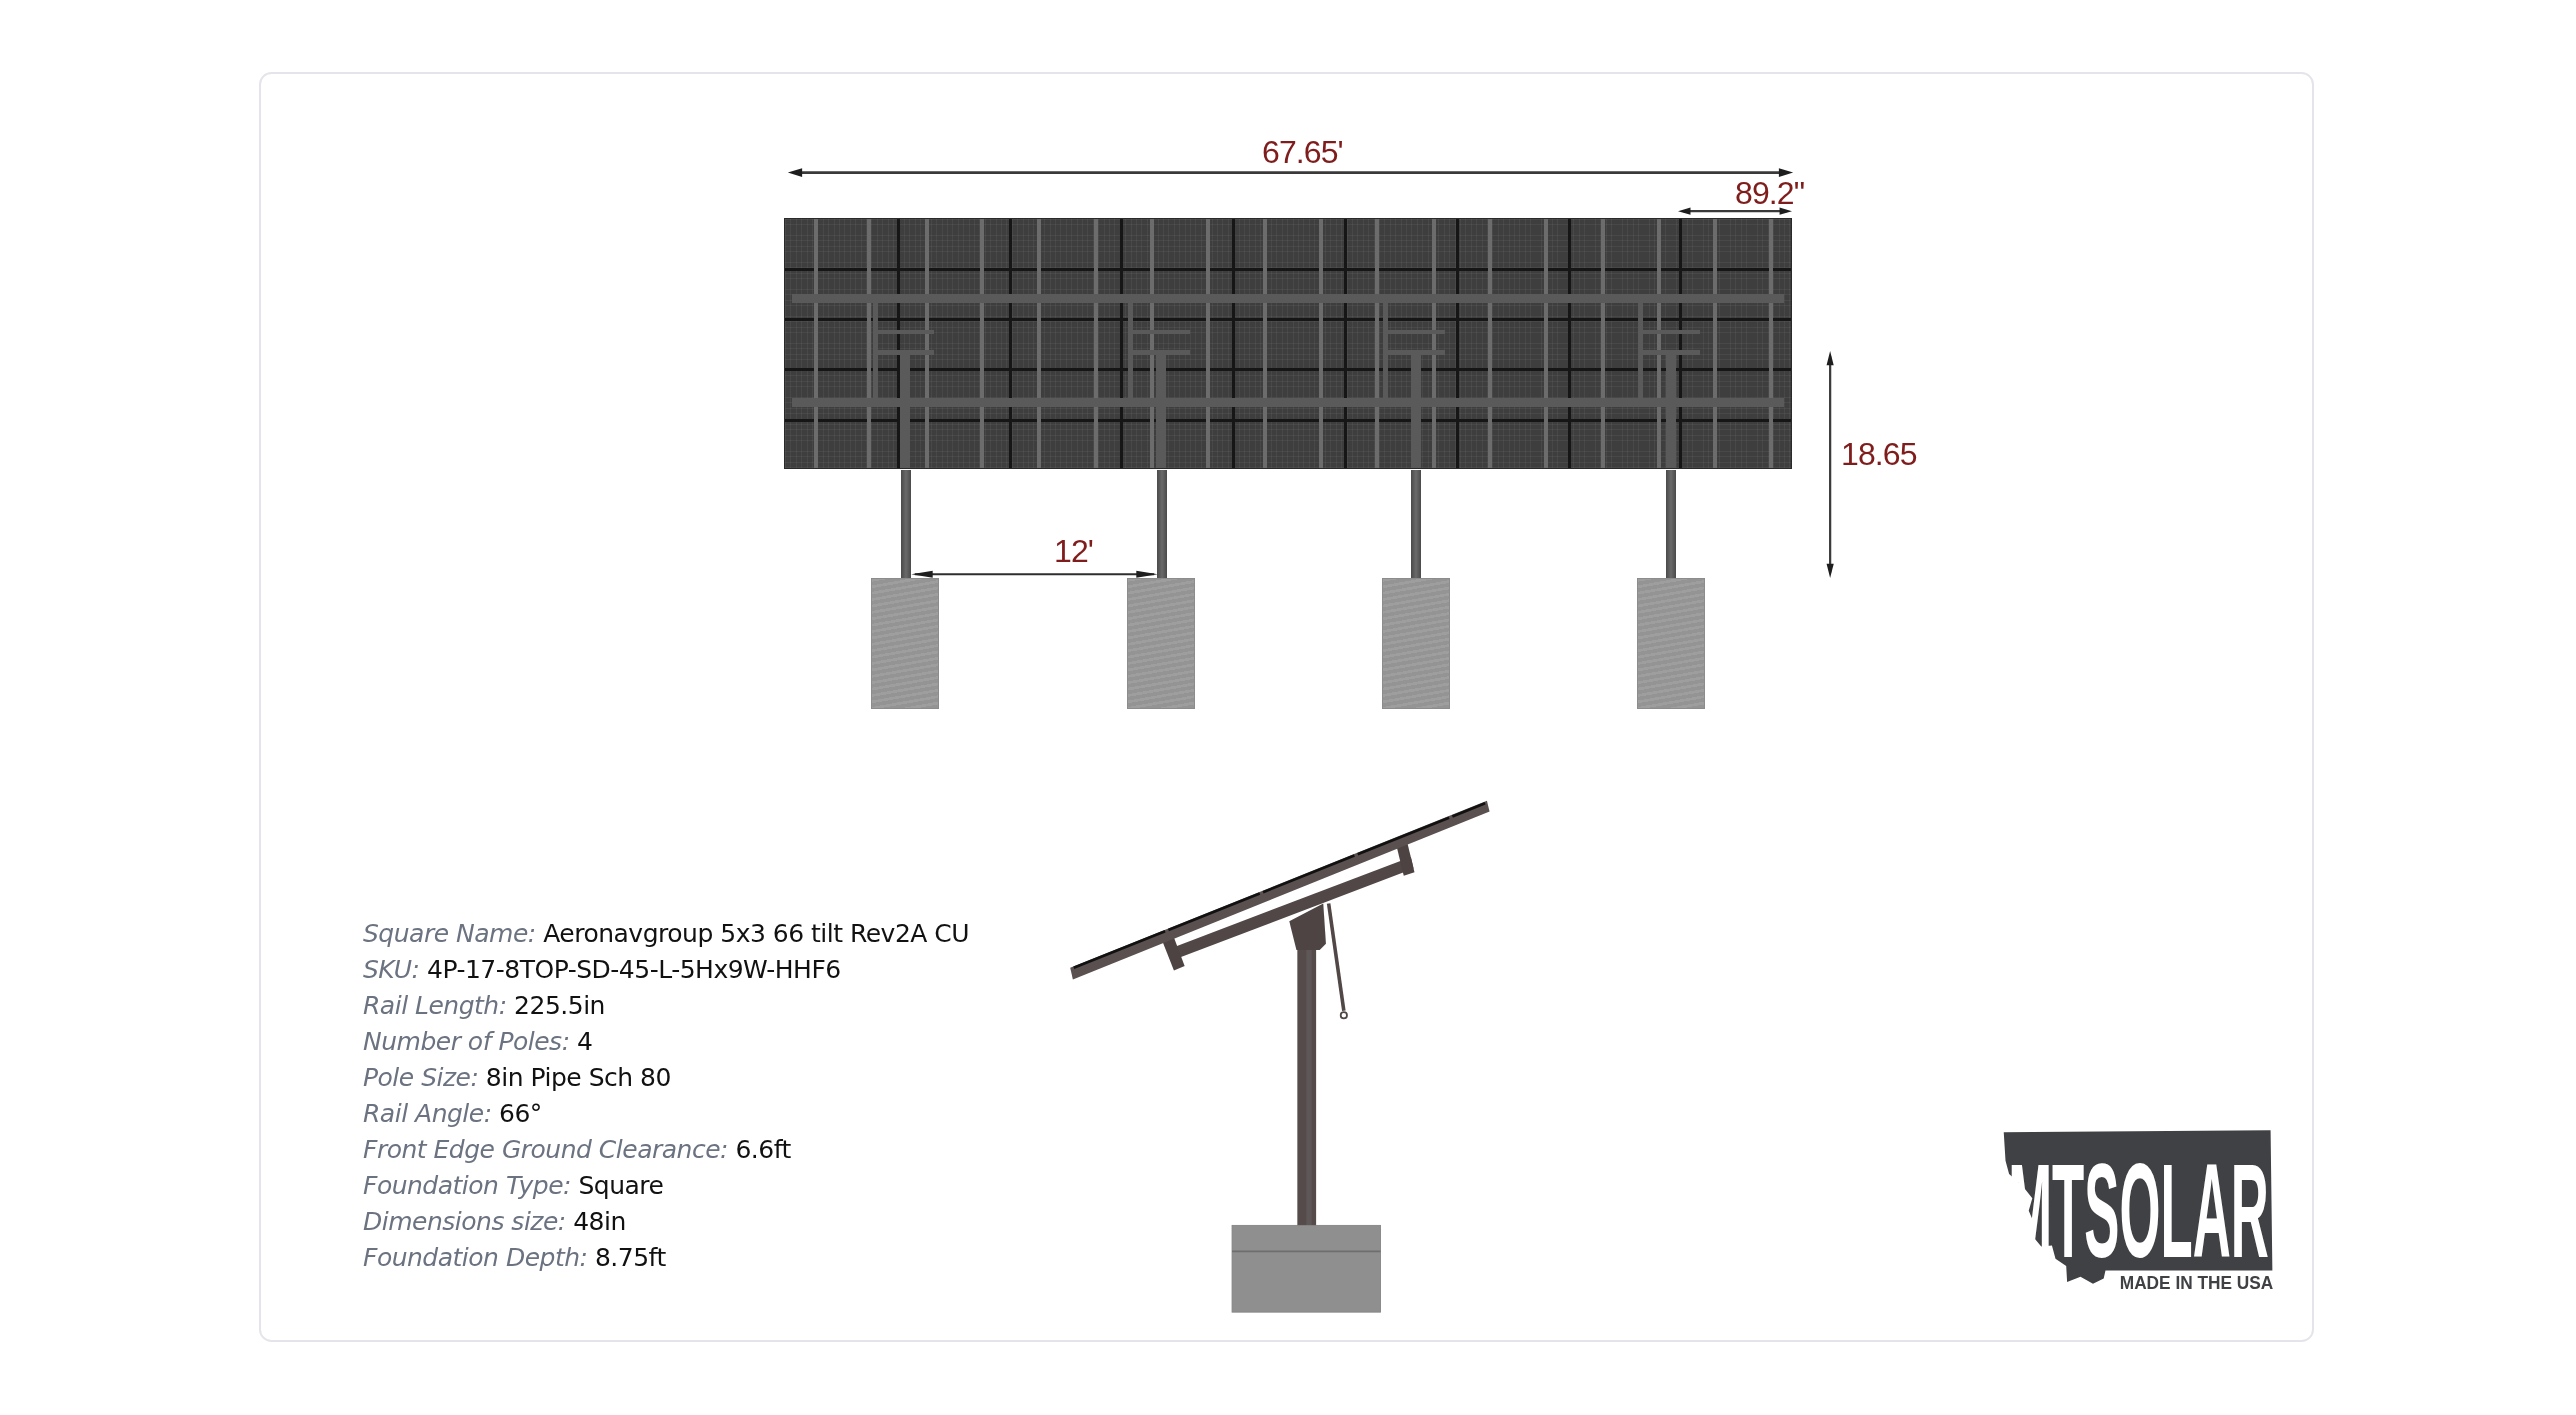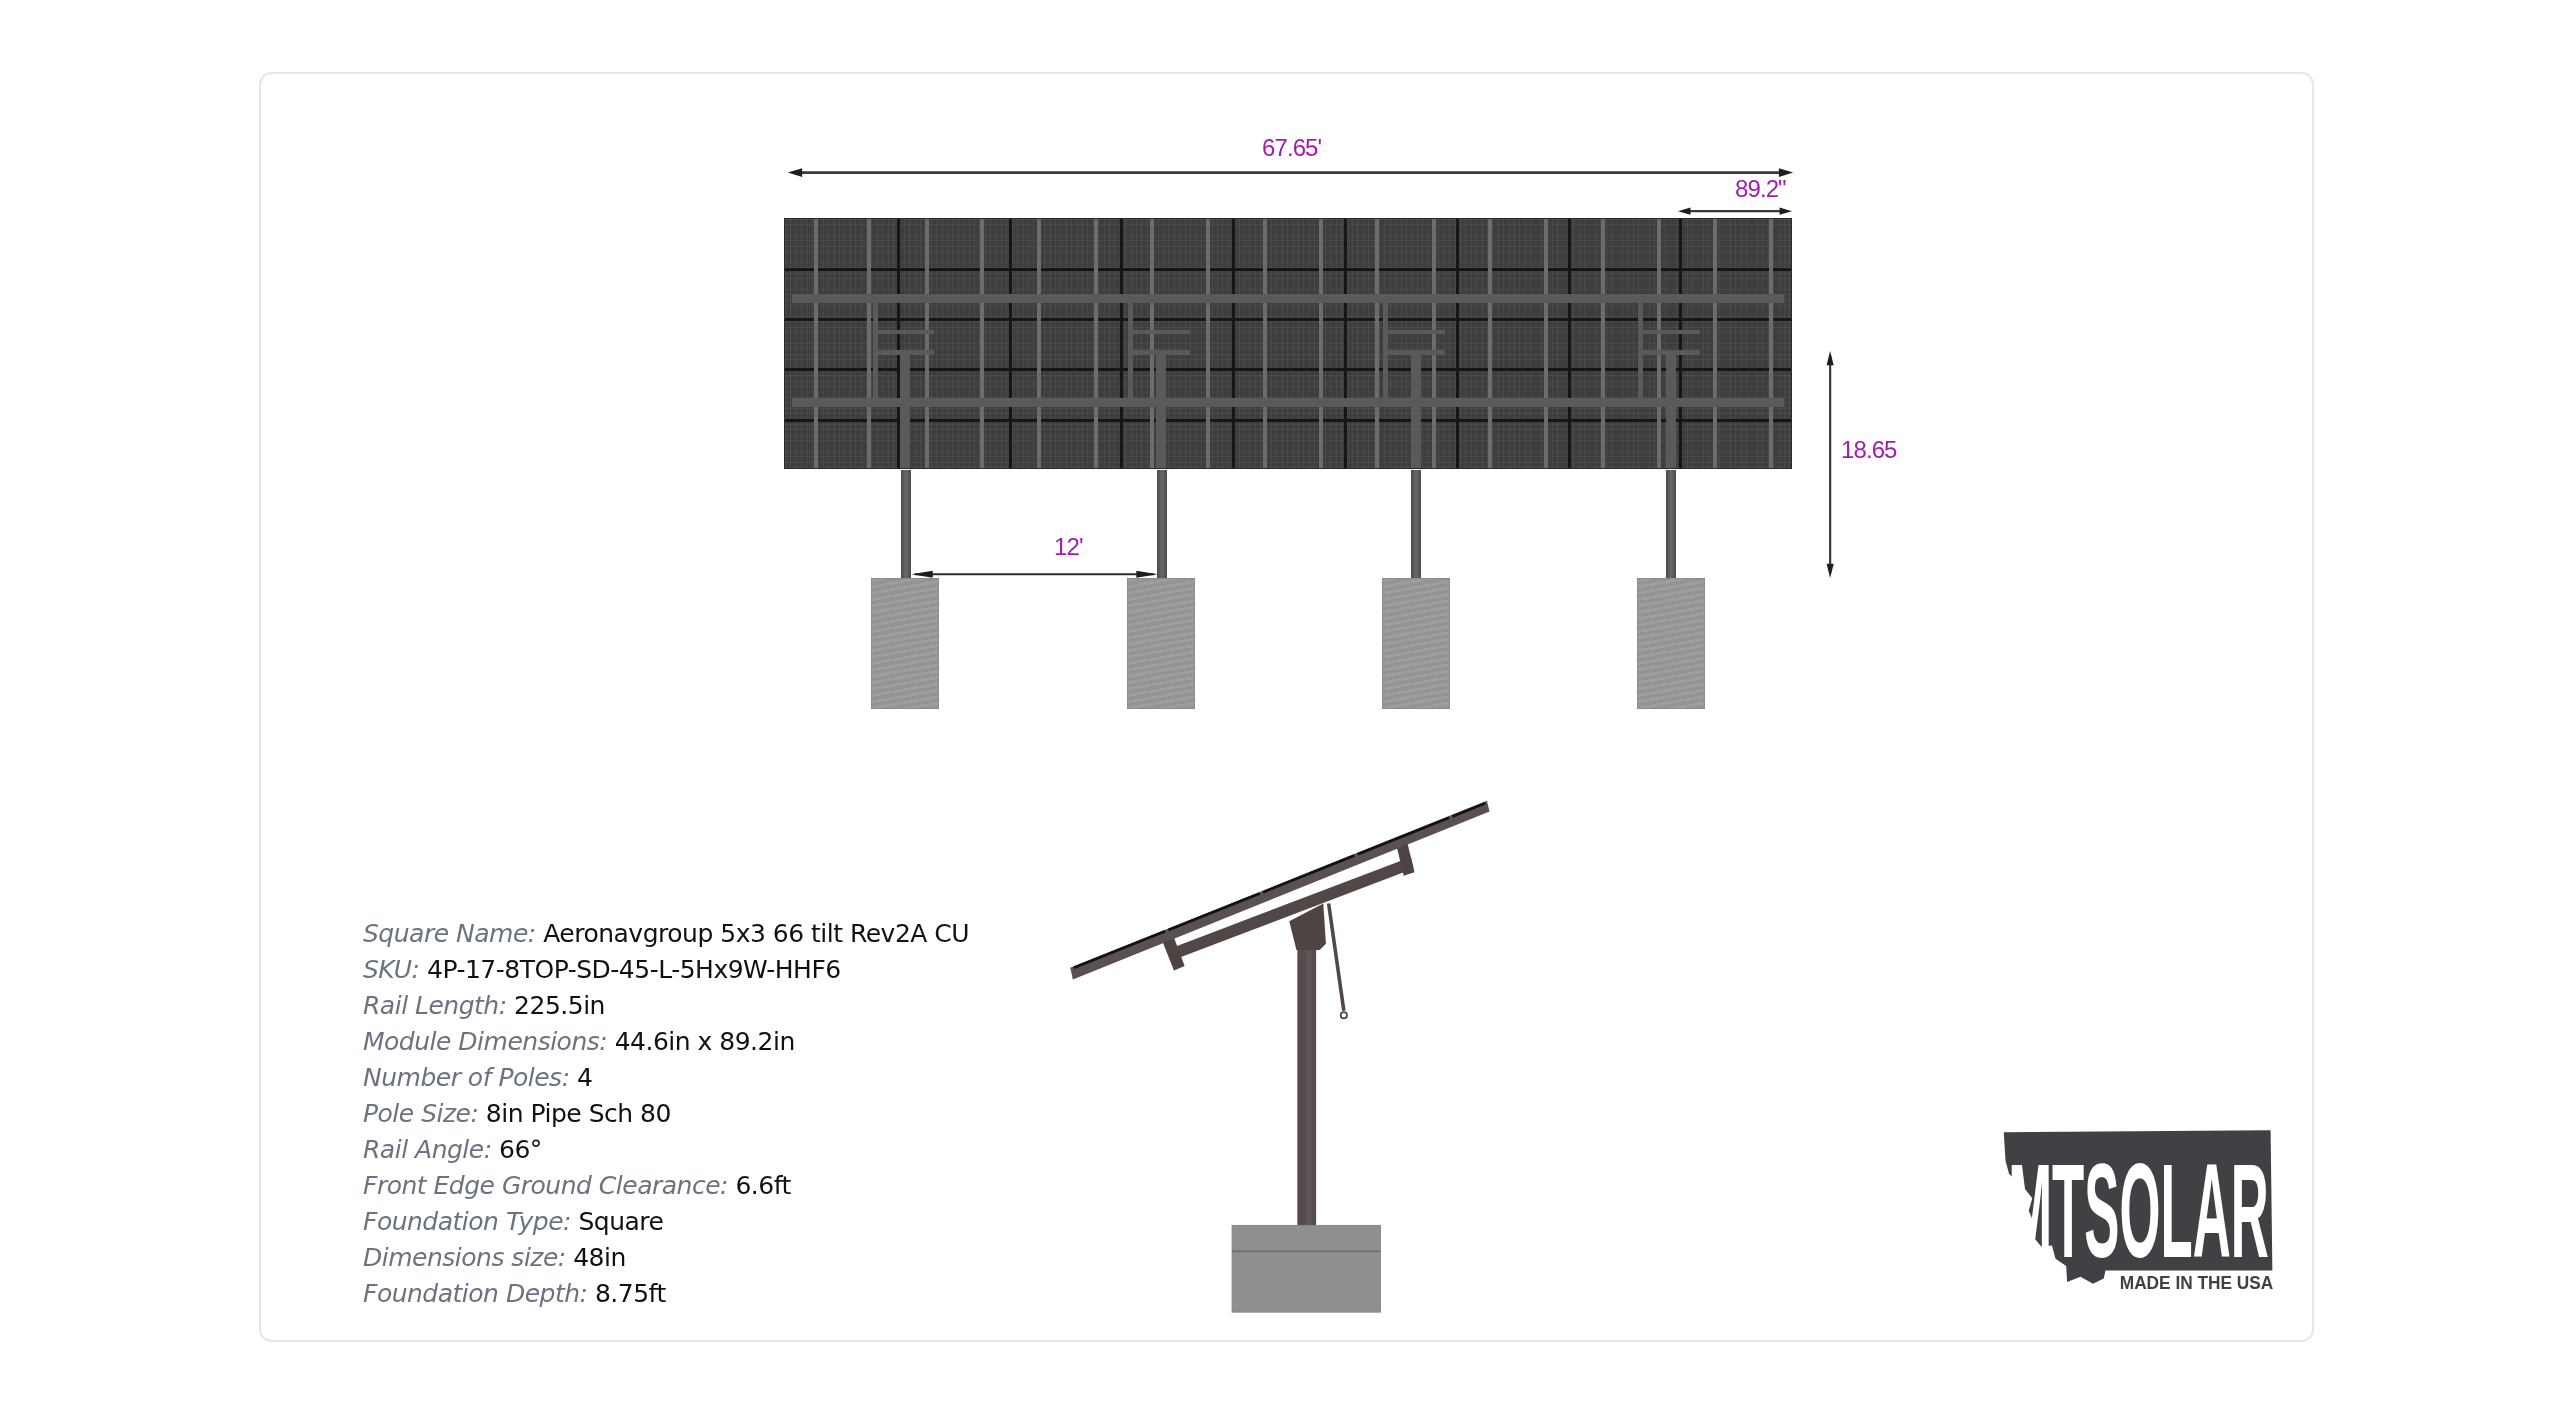"67.65'" .dim-label { color: #a21caf -> #7f1d1d; font-size: 24px -> 32px }
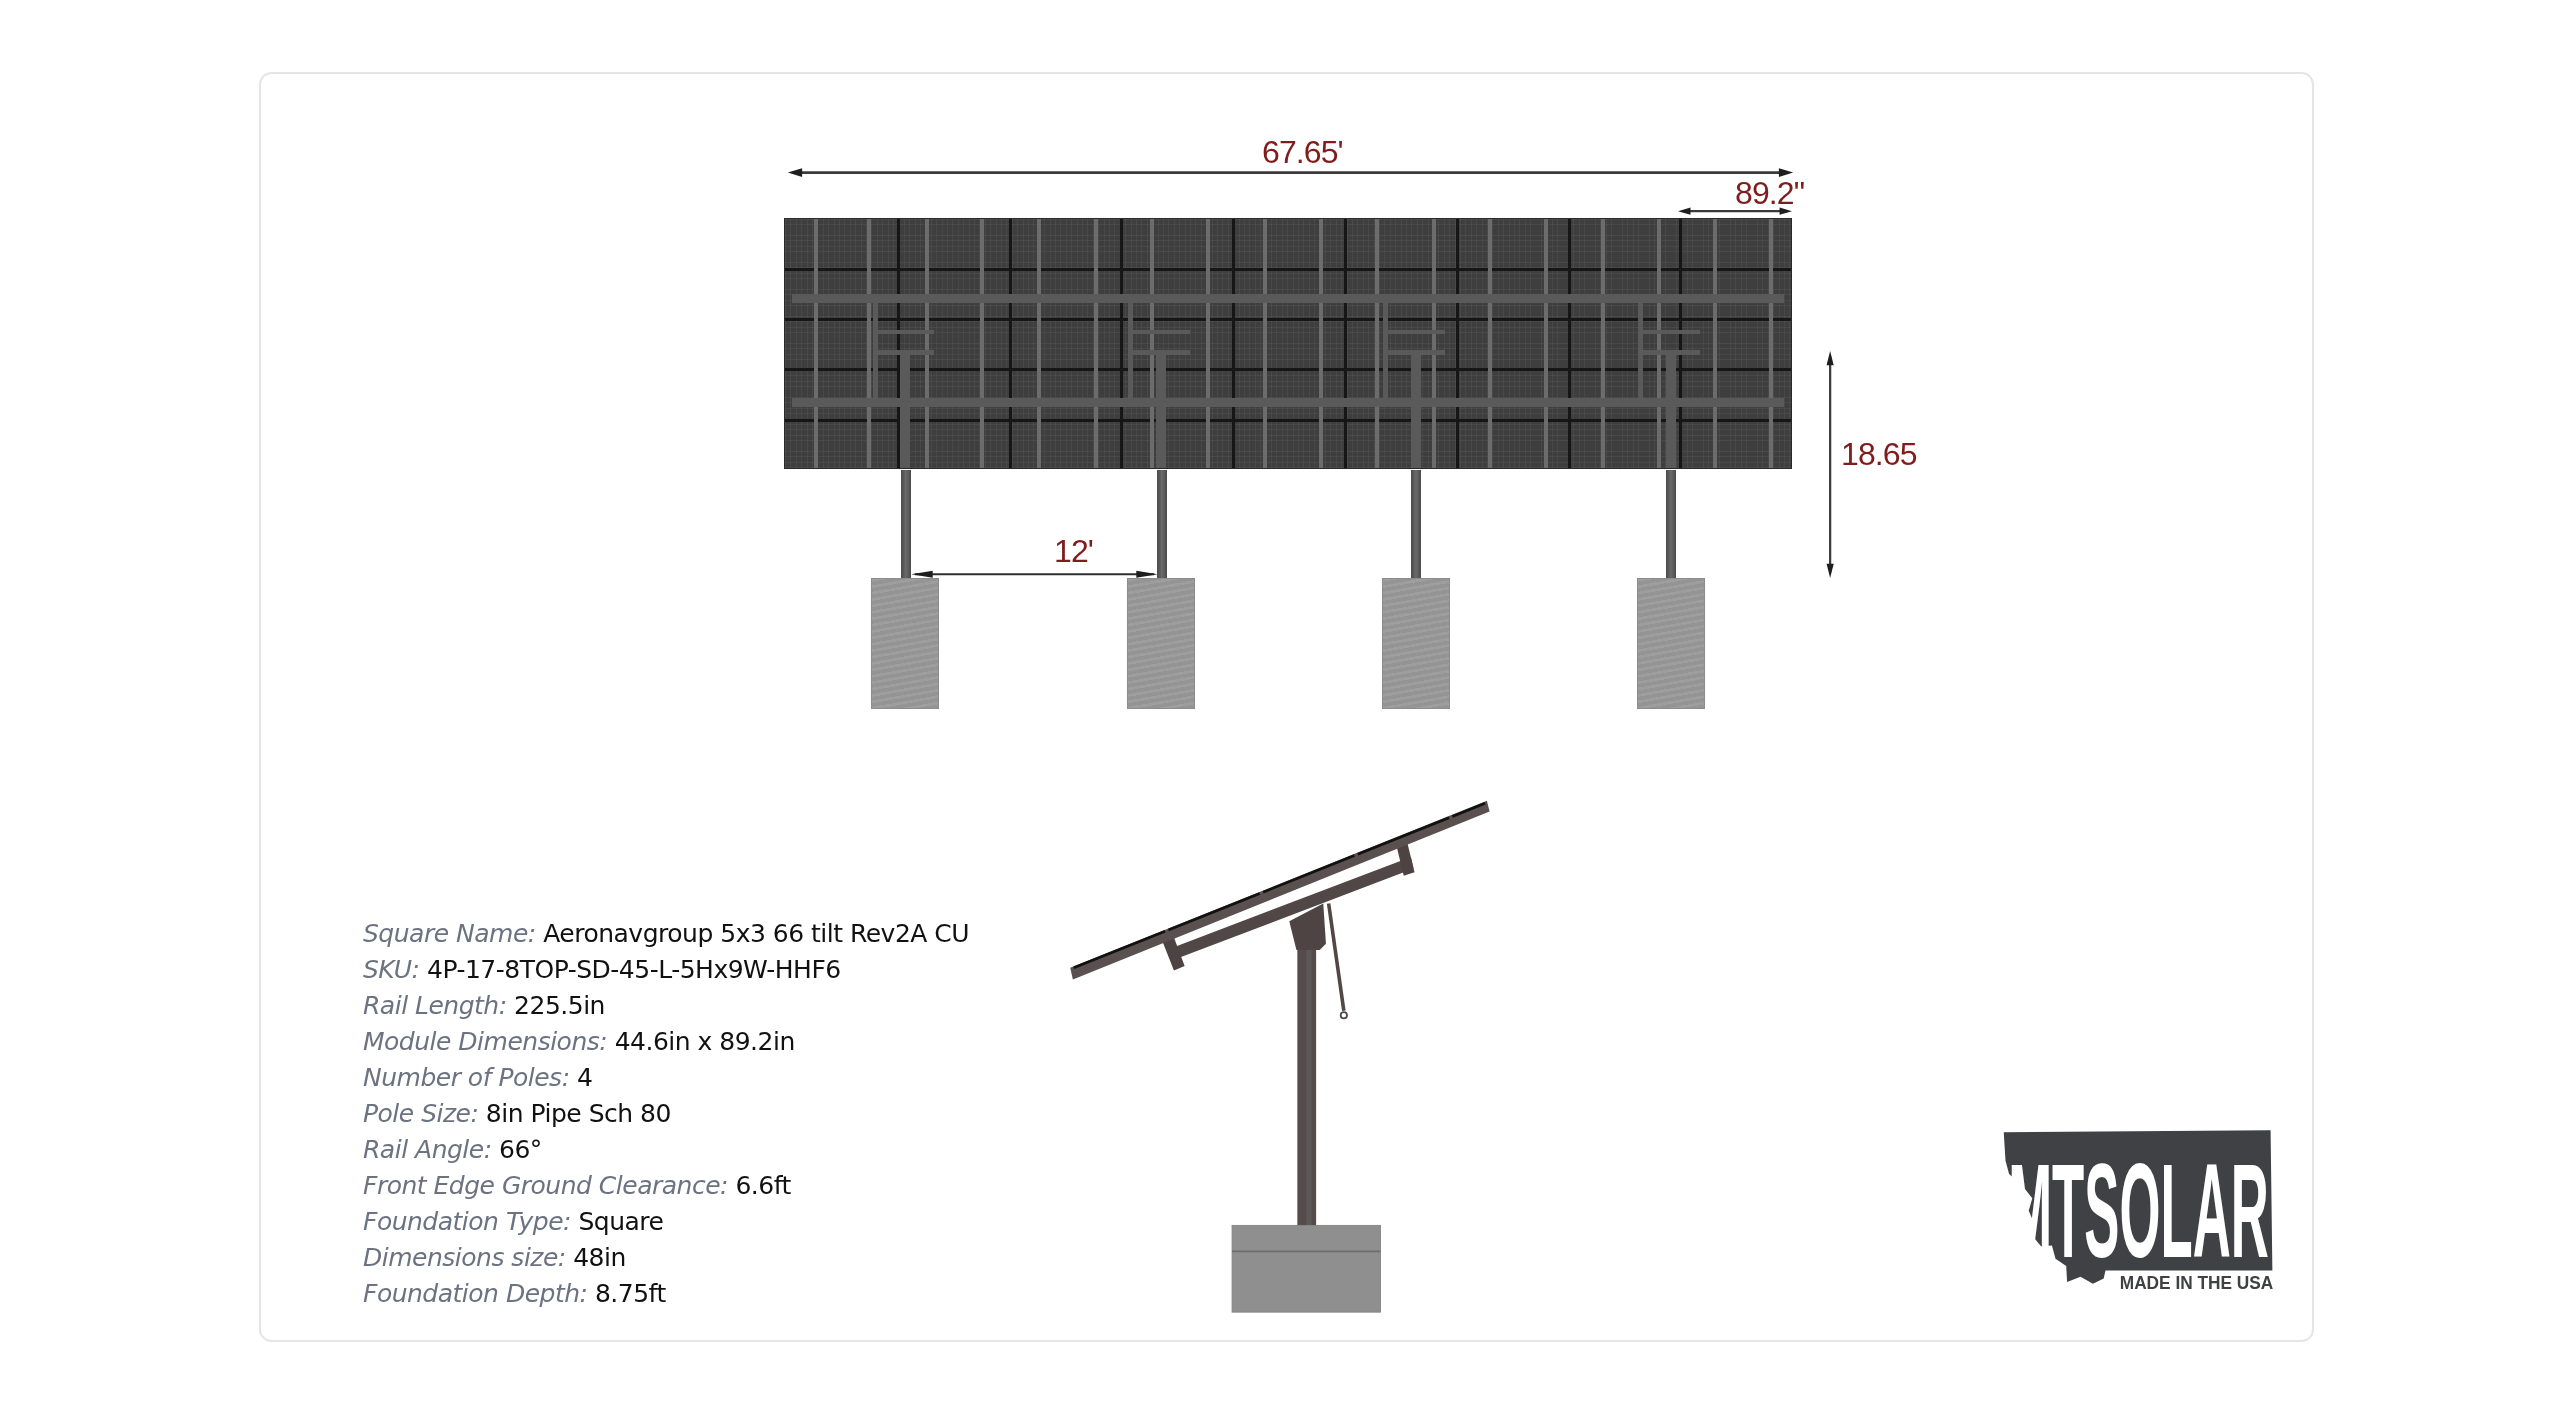"Module Dimensions: 44.6in x 89.2in" div.spec-row { html: <div> <span>Module Dimensions:</span> <span>44.6in x 89.2in</span> </div> -> none }
